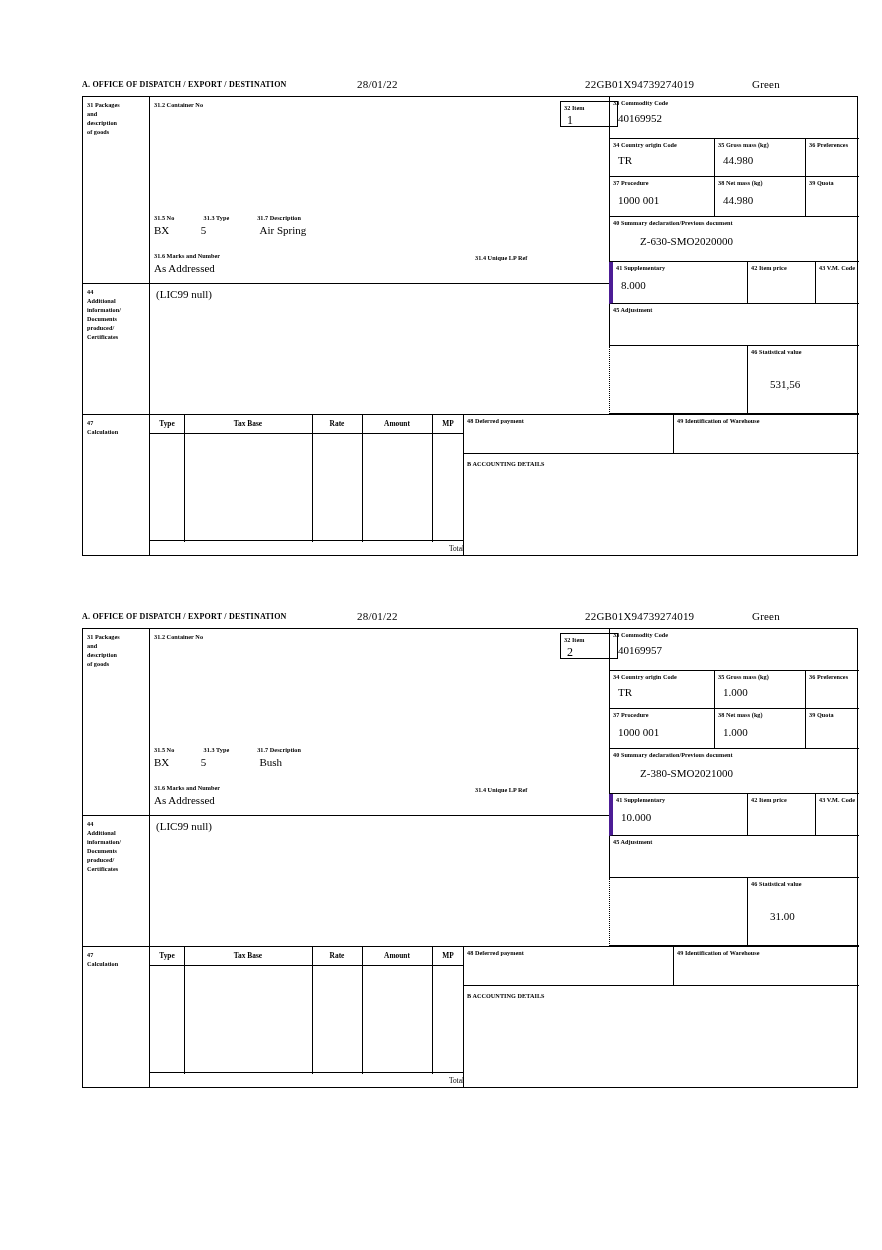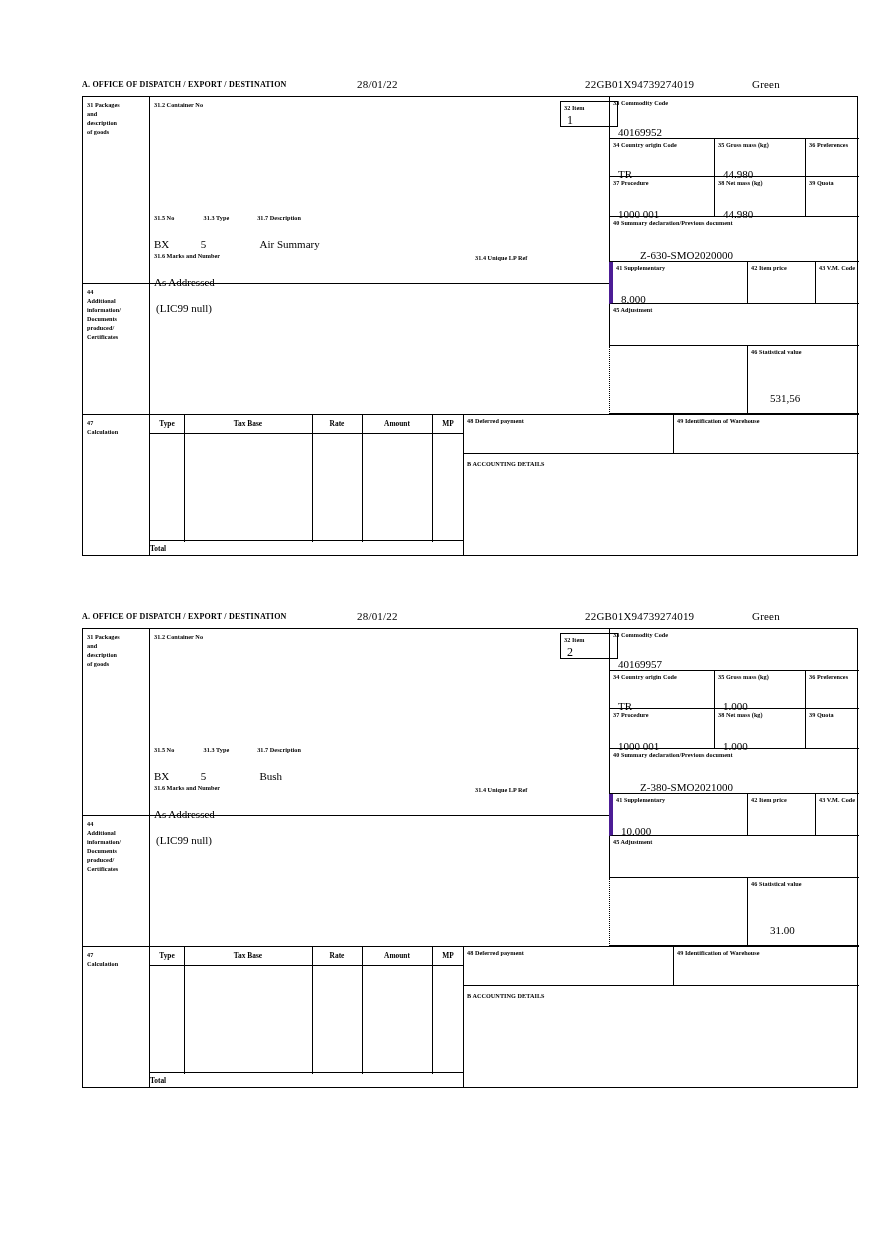"40169952" .val { margin-top: 14px -> none }
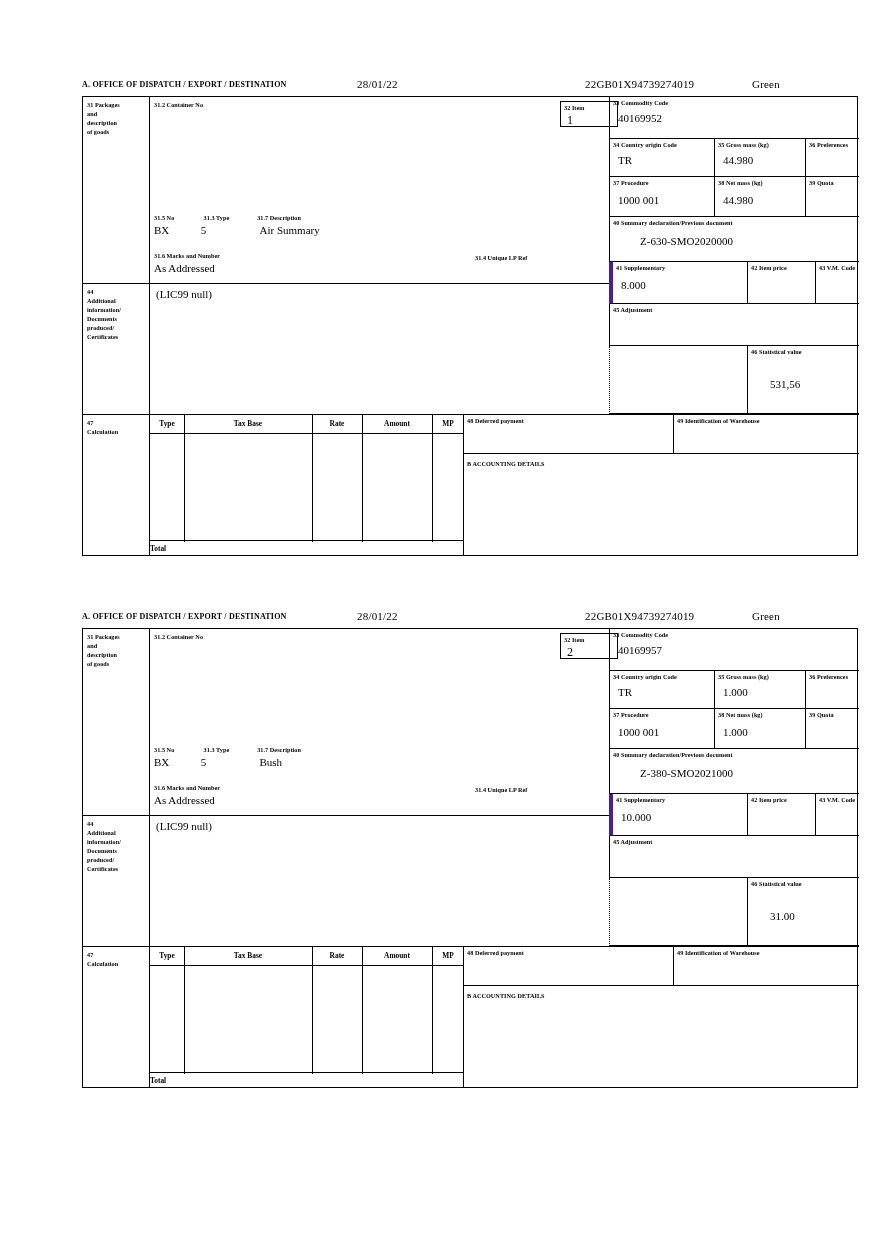"Air Summary" span { text: Summary -> Spring }
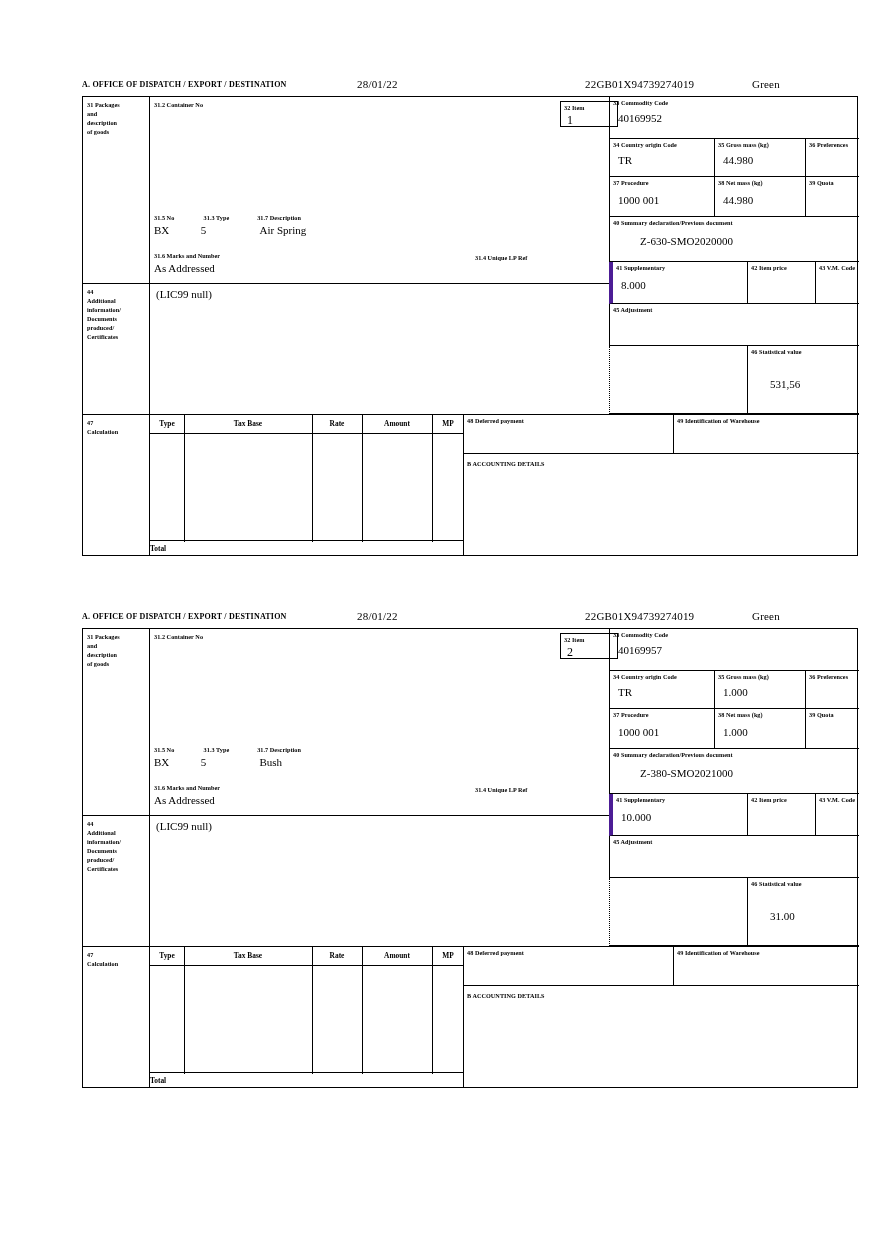"Total" .ct-total { font-weight: bold -> normal; text-align: left -> right }
